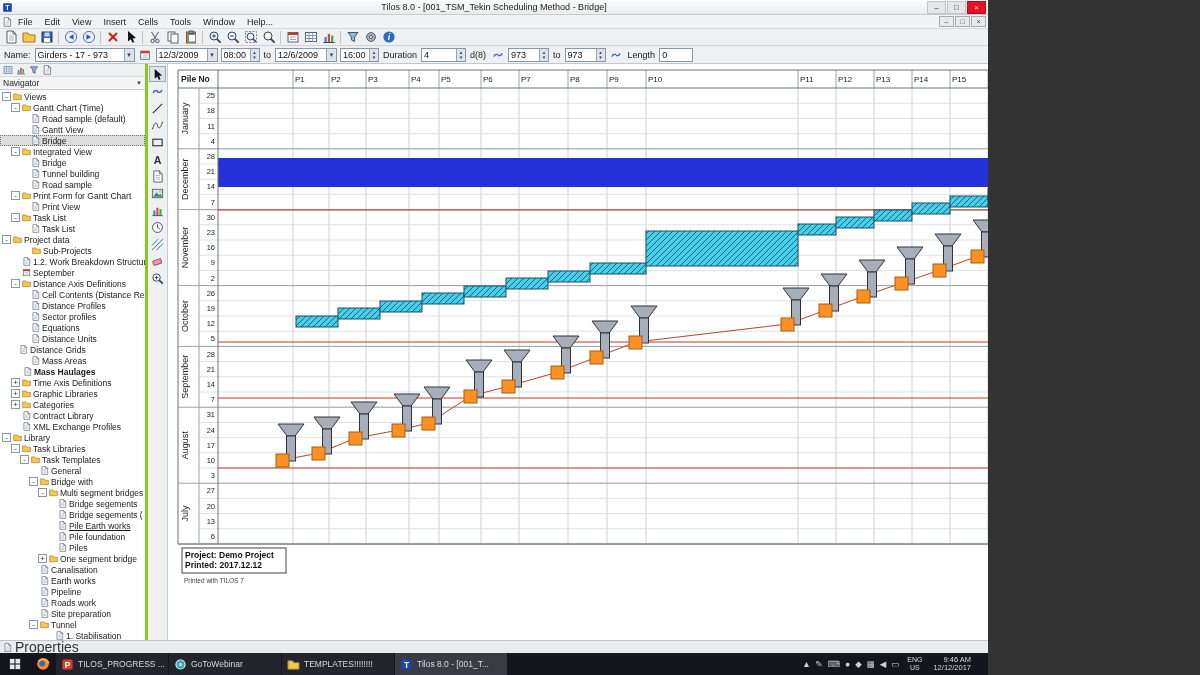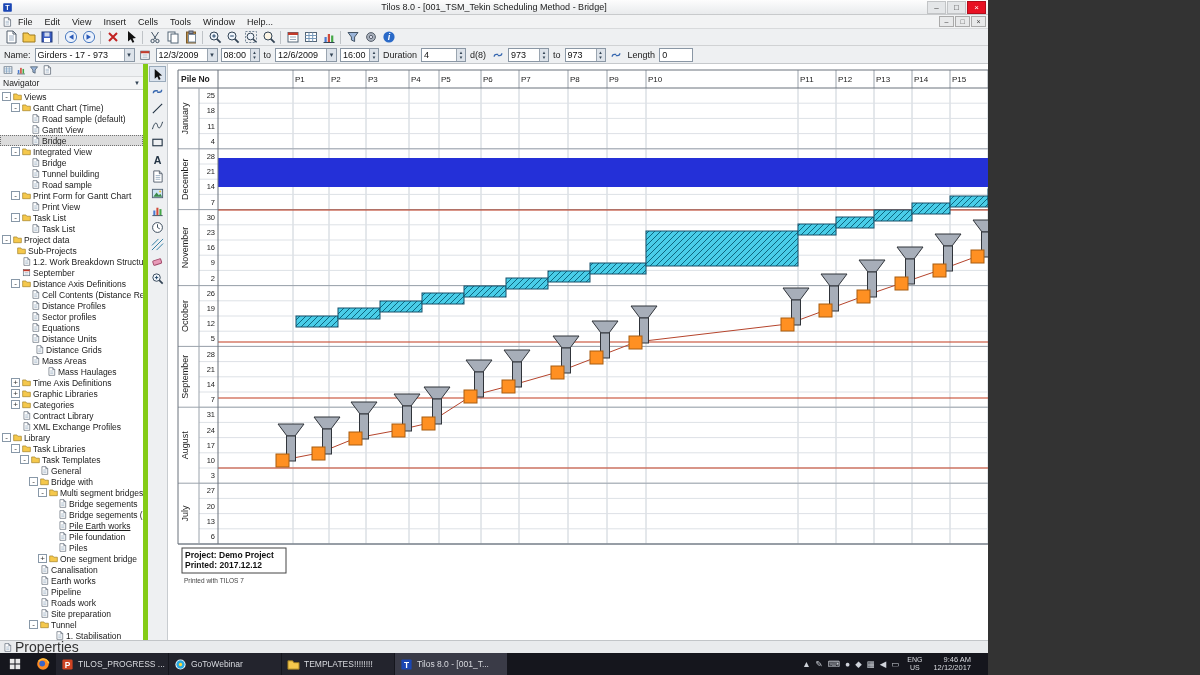"Navigator" .navigator { border-right: 5px solid #84cc16 -> 3px solid #84cc16 }
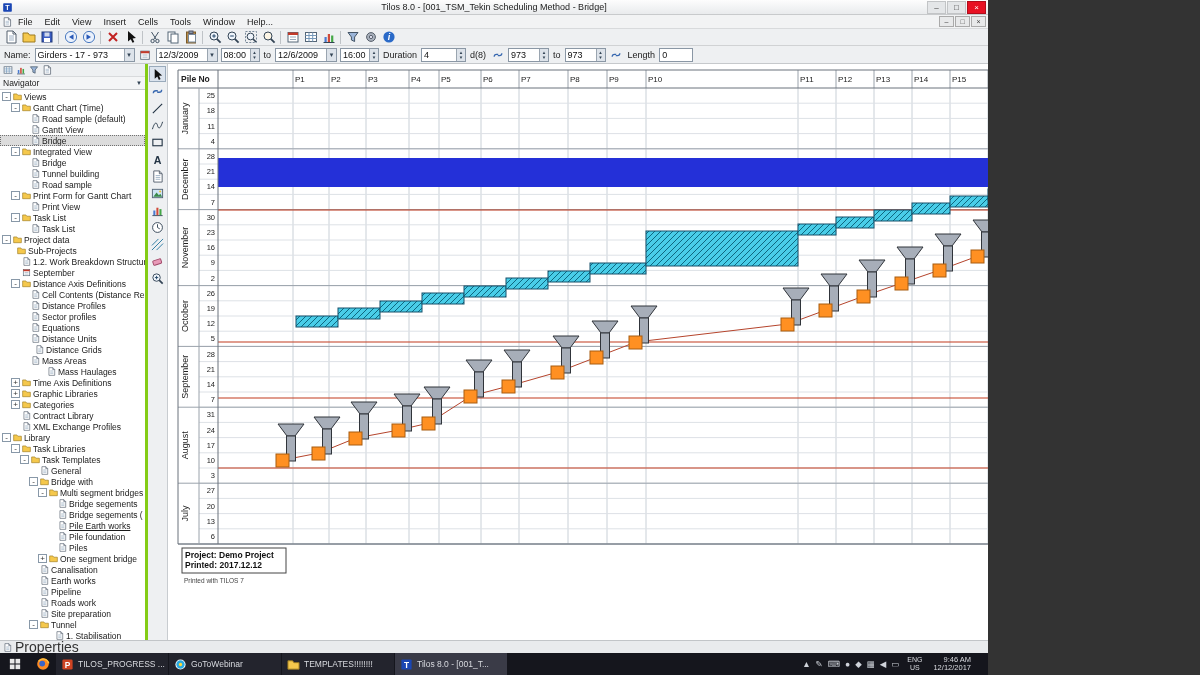"Sub-Projects" div.tn { padding-left: 6px -> 21px }
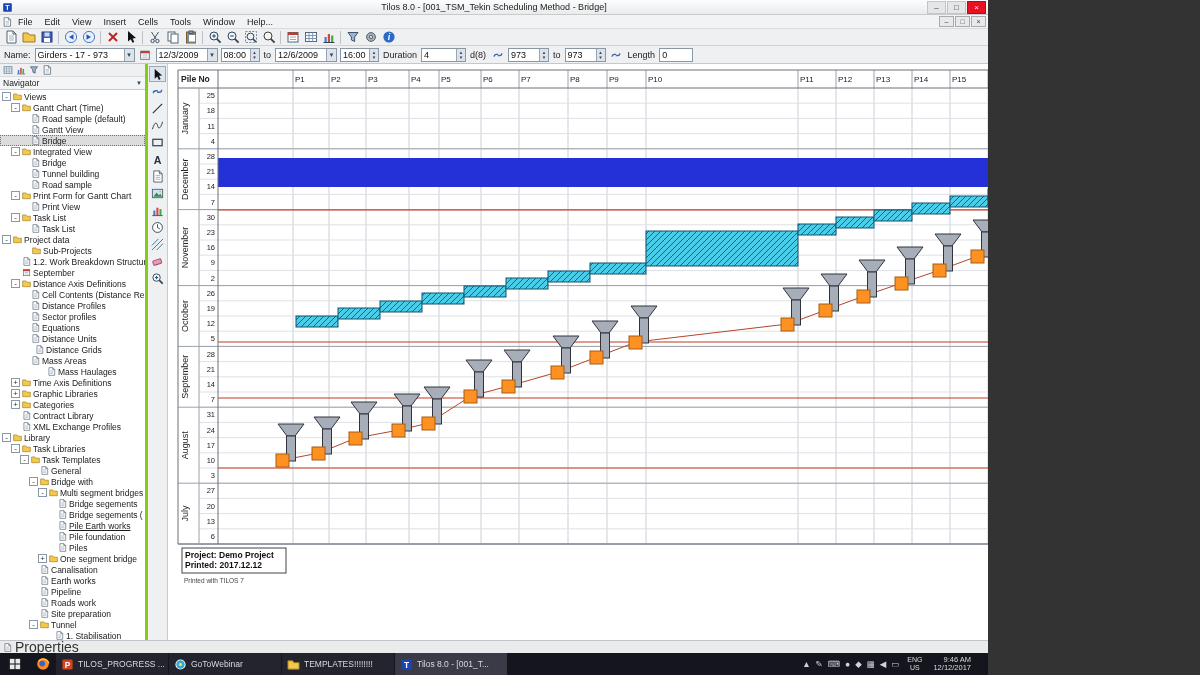"Distance Grids" div.tn { padding-left: 24px -> 8px }
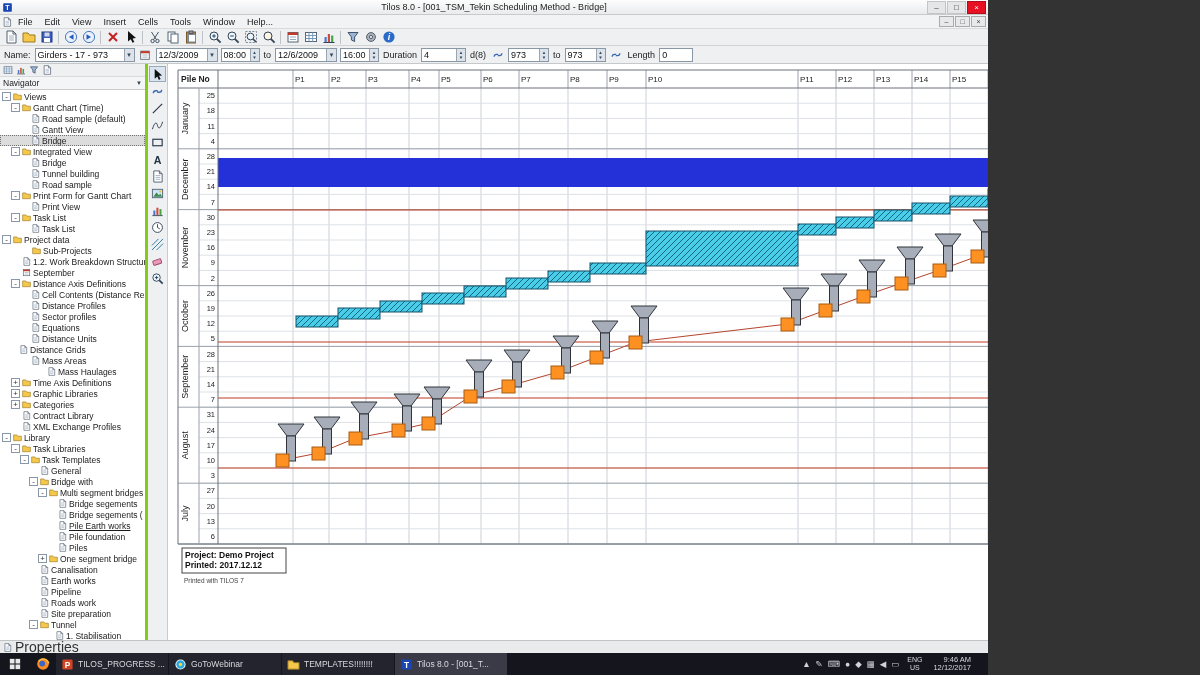"Mass Haulages" div.tn { font-weight: none -> bold; padding-left: 36px -> 12px }
